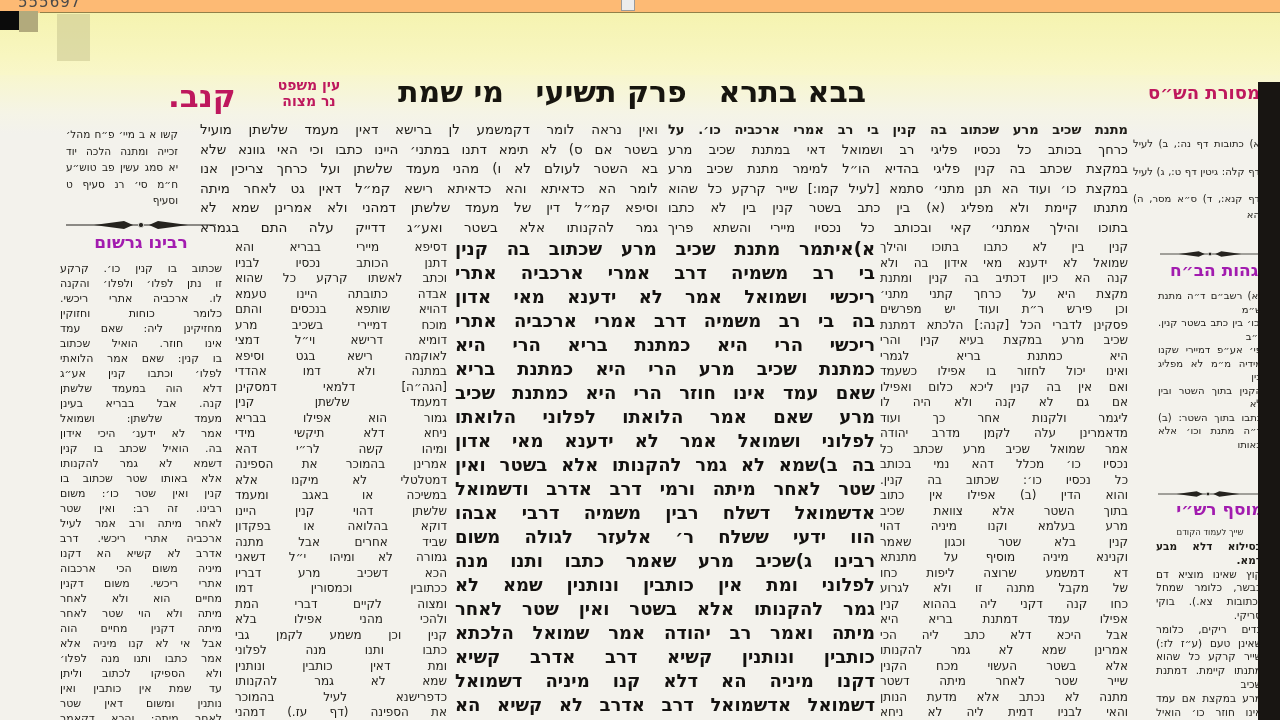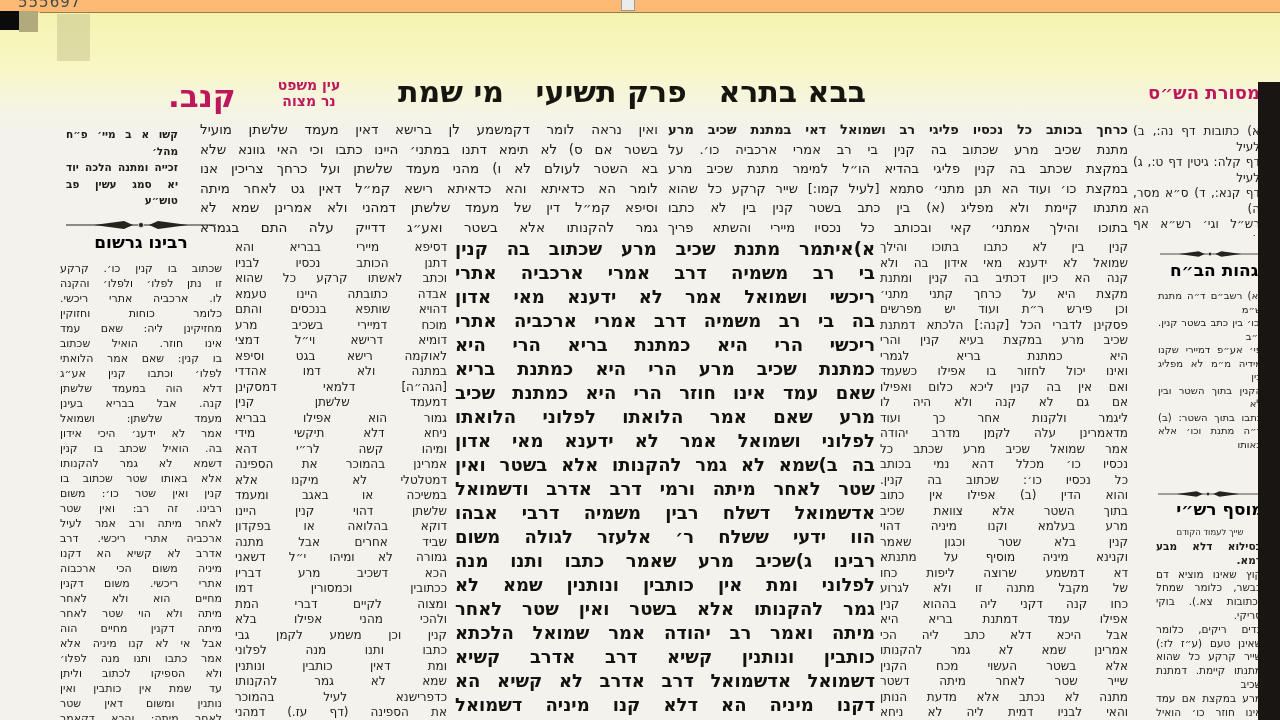"קשו א ב מיי׳ פ״ח" .ein .ln { font-weight: bold -> normal }
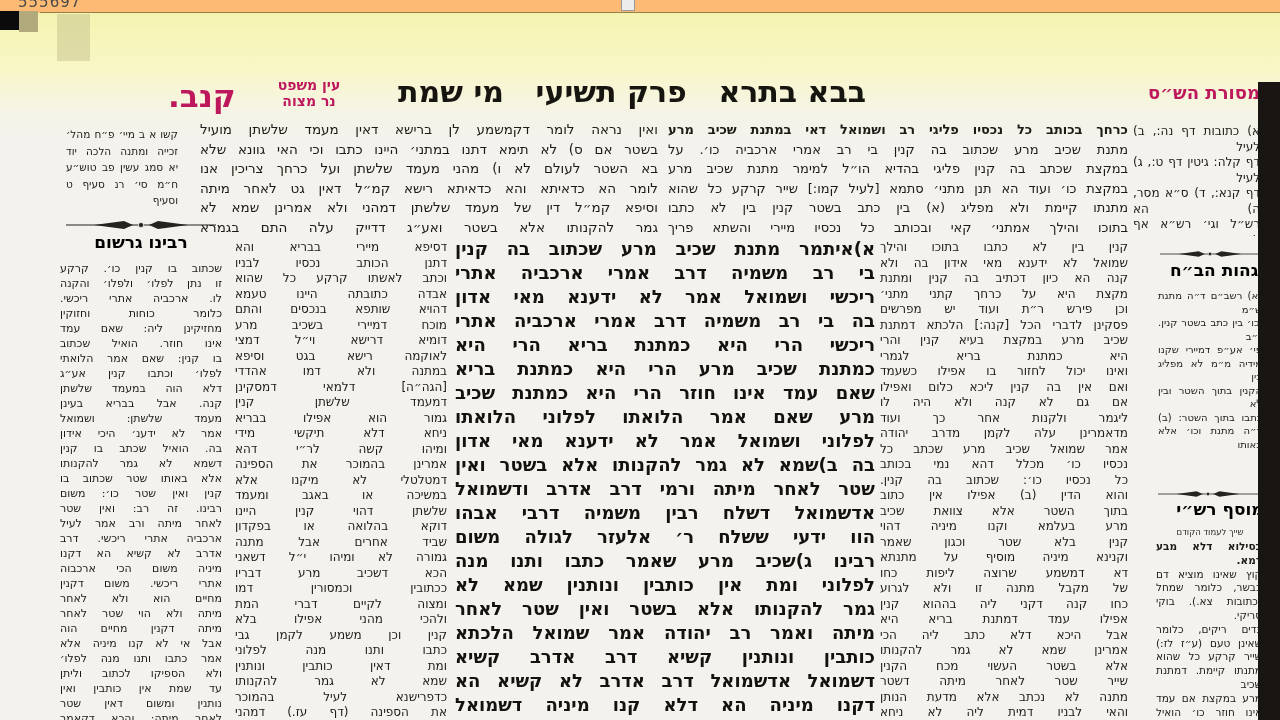"כרחך בכותב כל נכסיו פליגי" div.ln { order: before "מתנת שכיב מרע שכתוב בה" -> after "מתנת שכיב מרע שכתוב בה" }
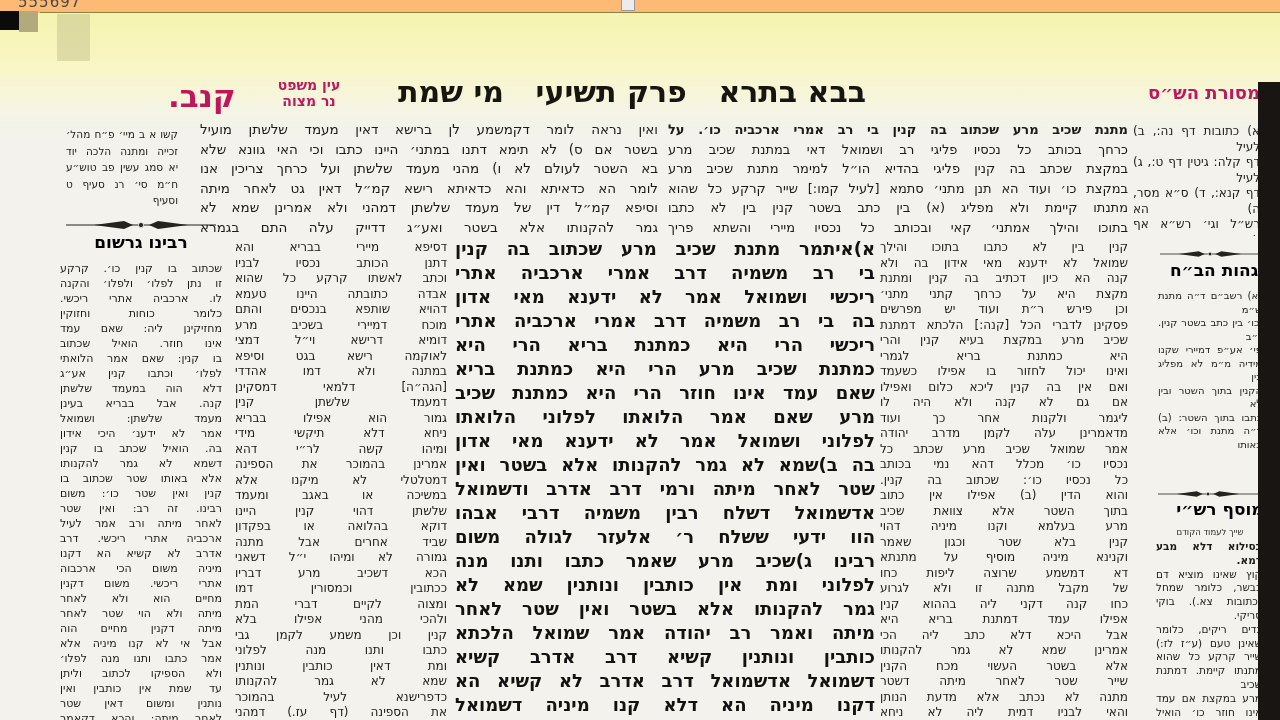"א) כתובות דף נה:, ב)" .masoret .ln { font-size: 12px -> 10px; margin-top: none -> 12px }
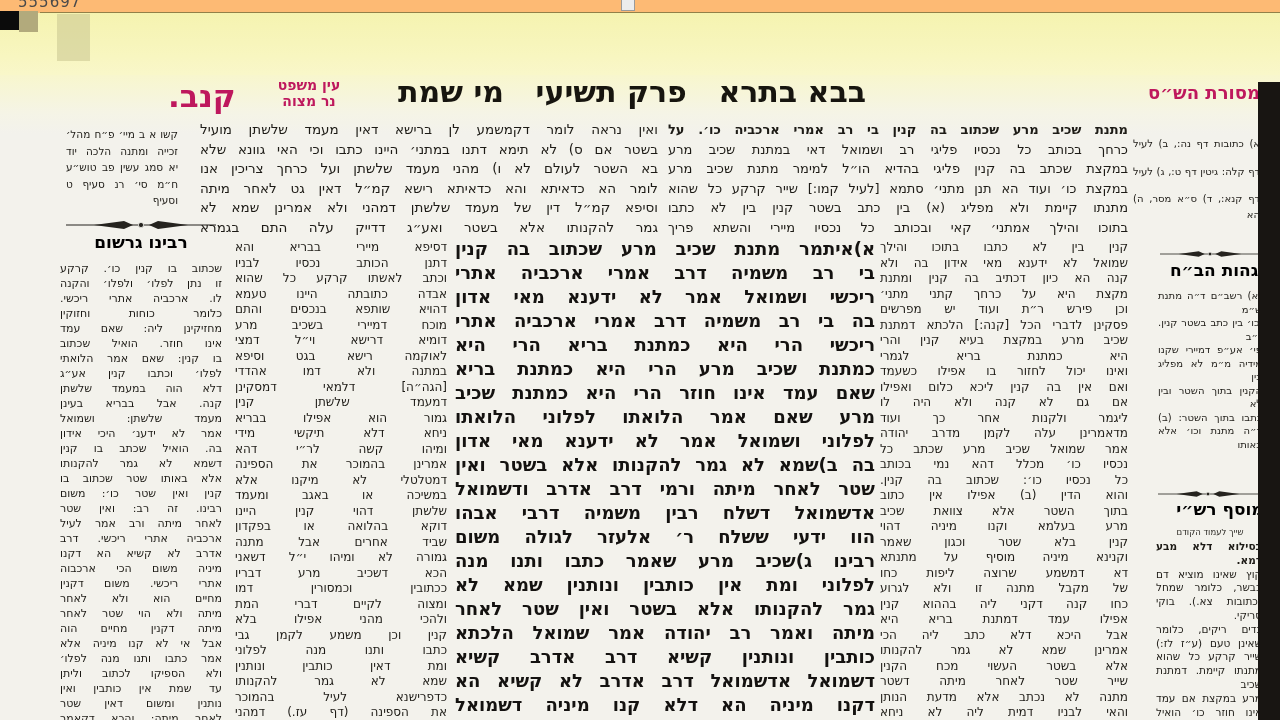"רבינו גרשום" .sectitle { color: #000000 -> #a21caf }
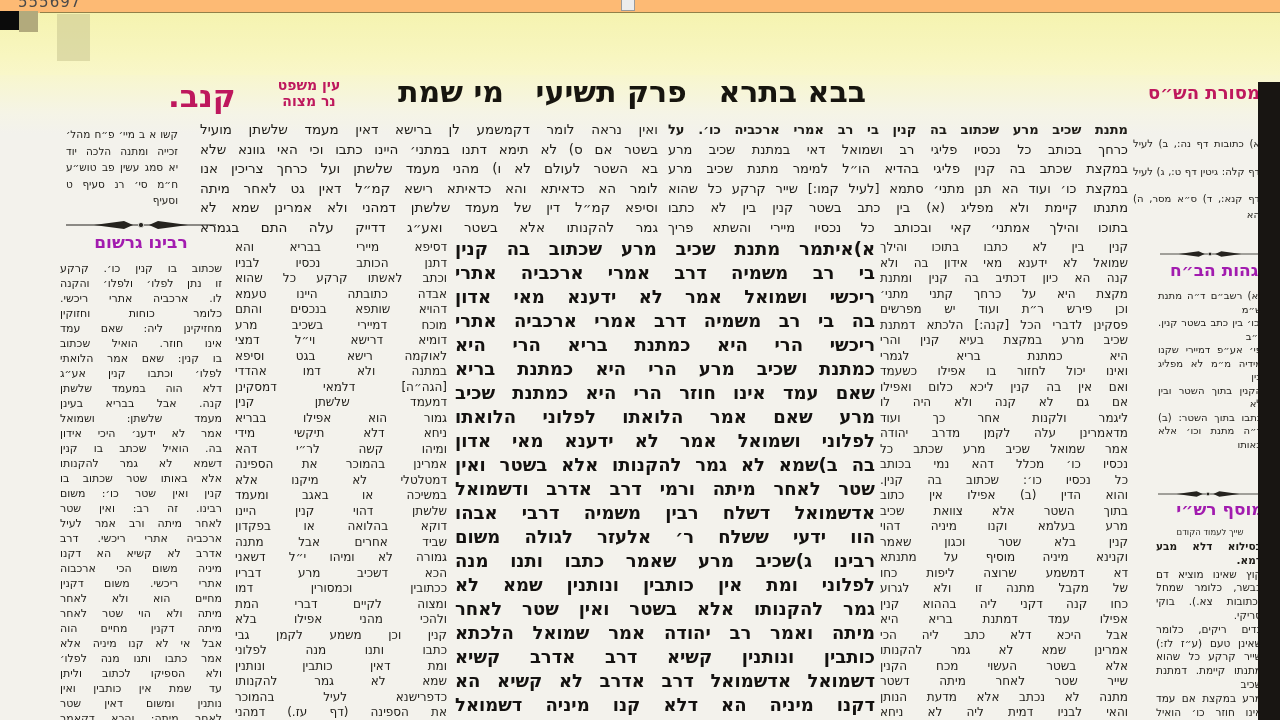"דשמואל אדשמואל דרב אדרב לא" div.ln { order: before "דקנו מיניה הא דלא קנו" -> after "דקנו מיניה הא דלא קנו" }
